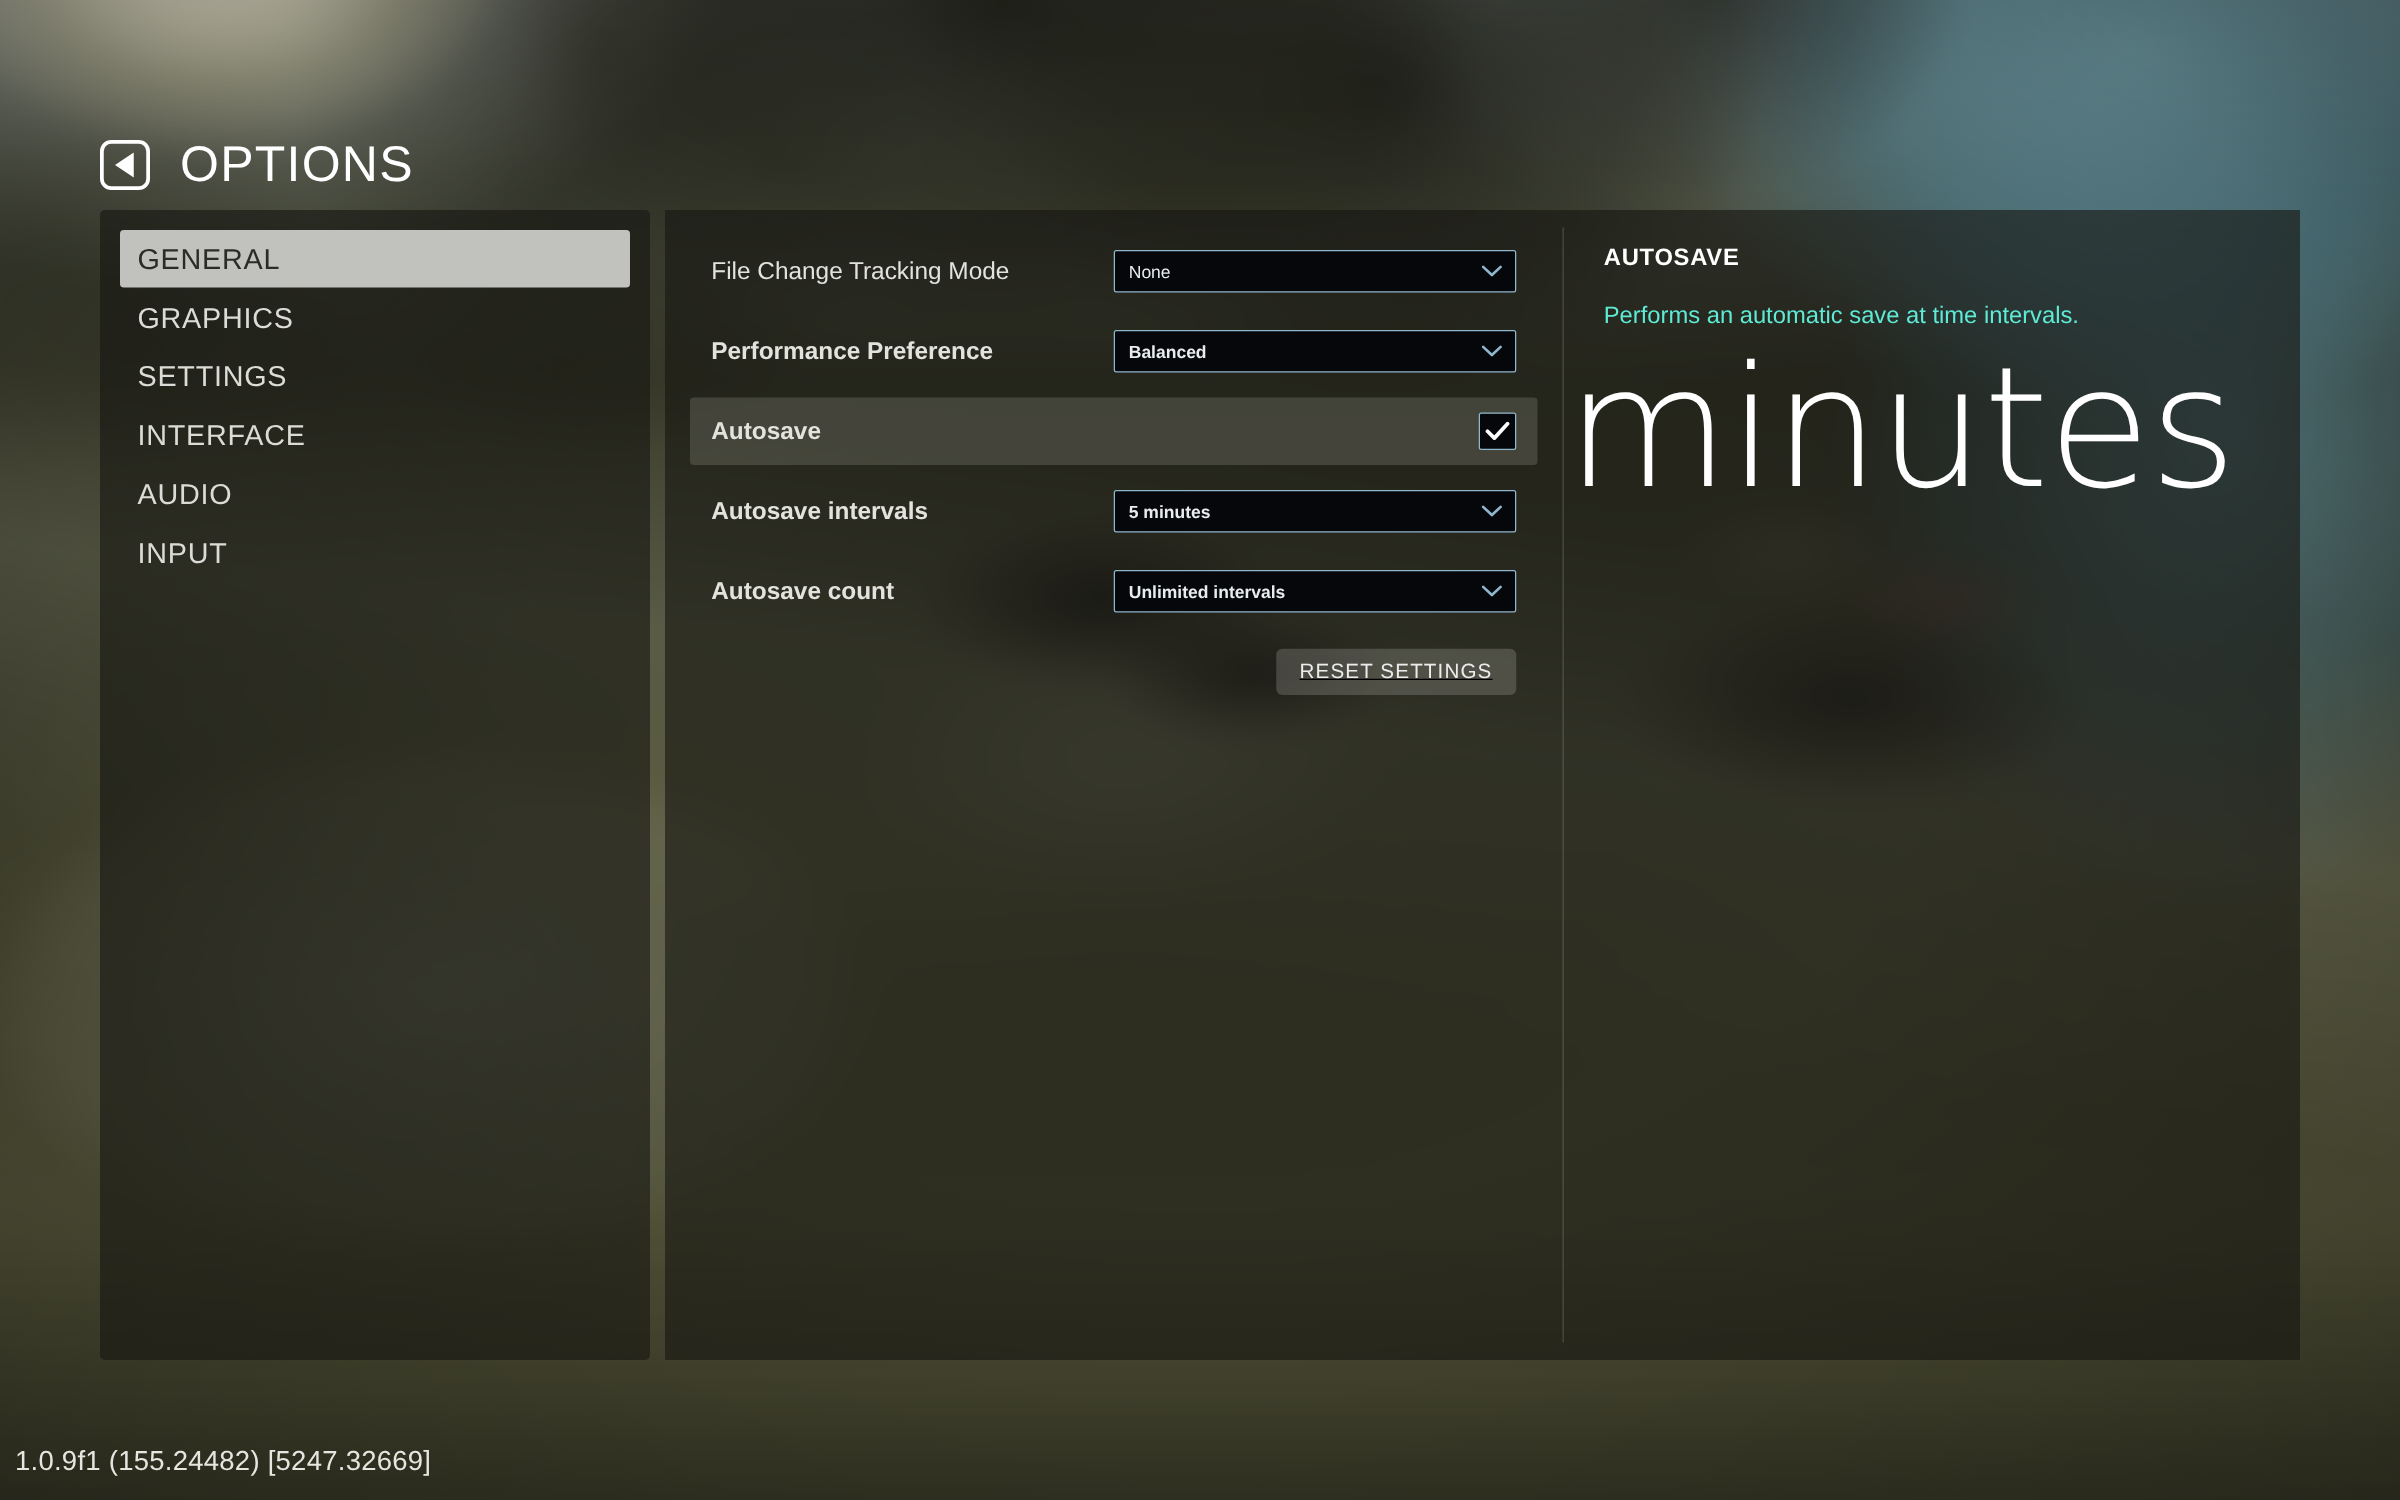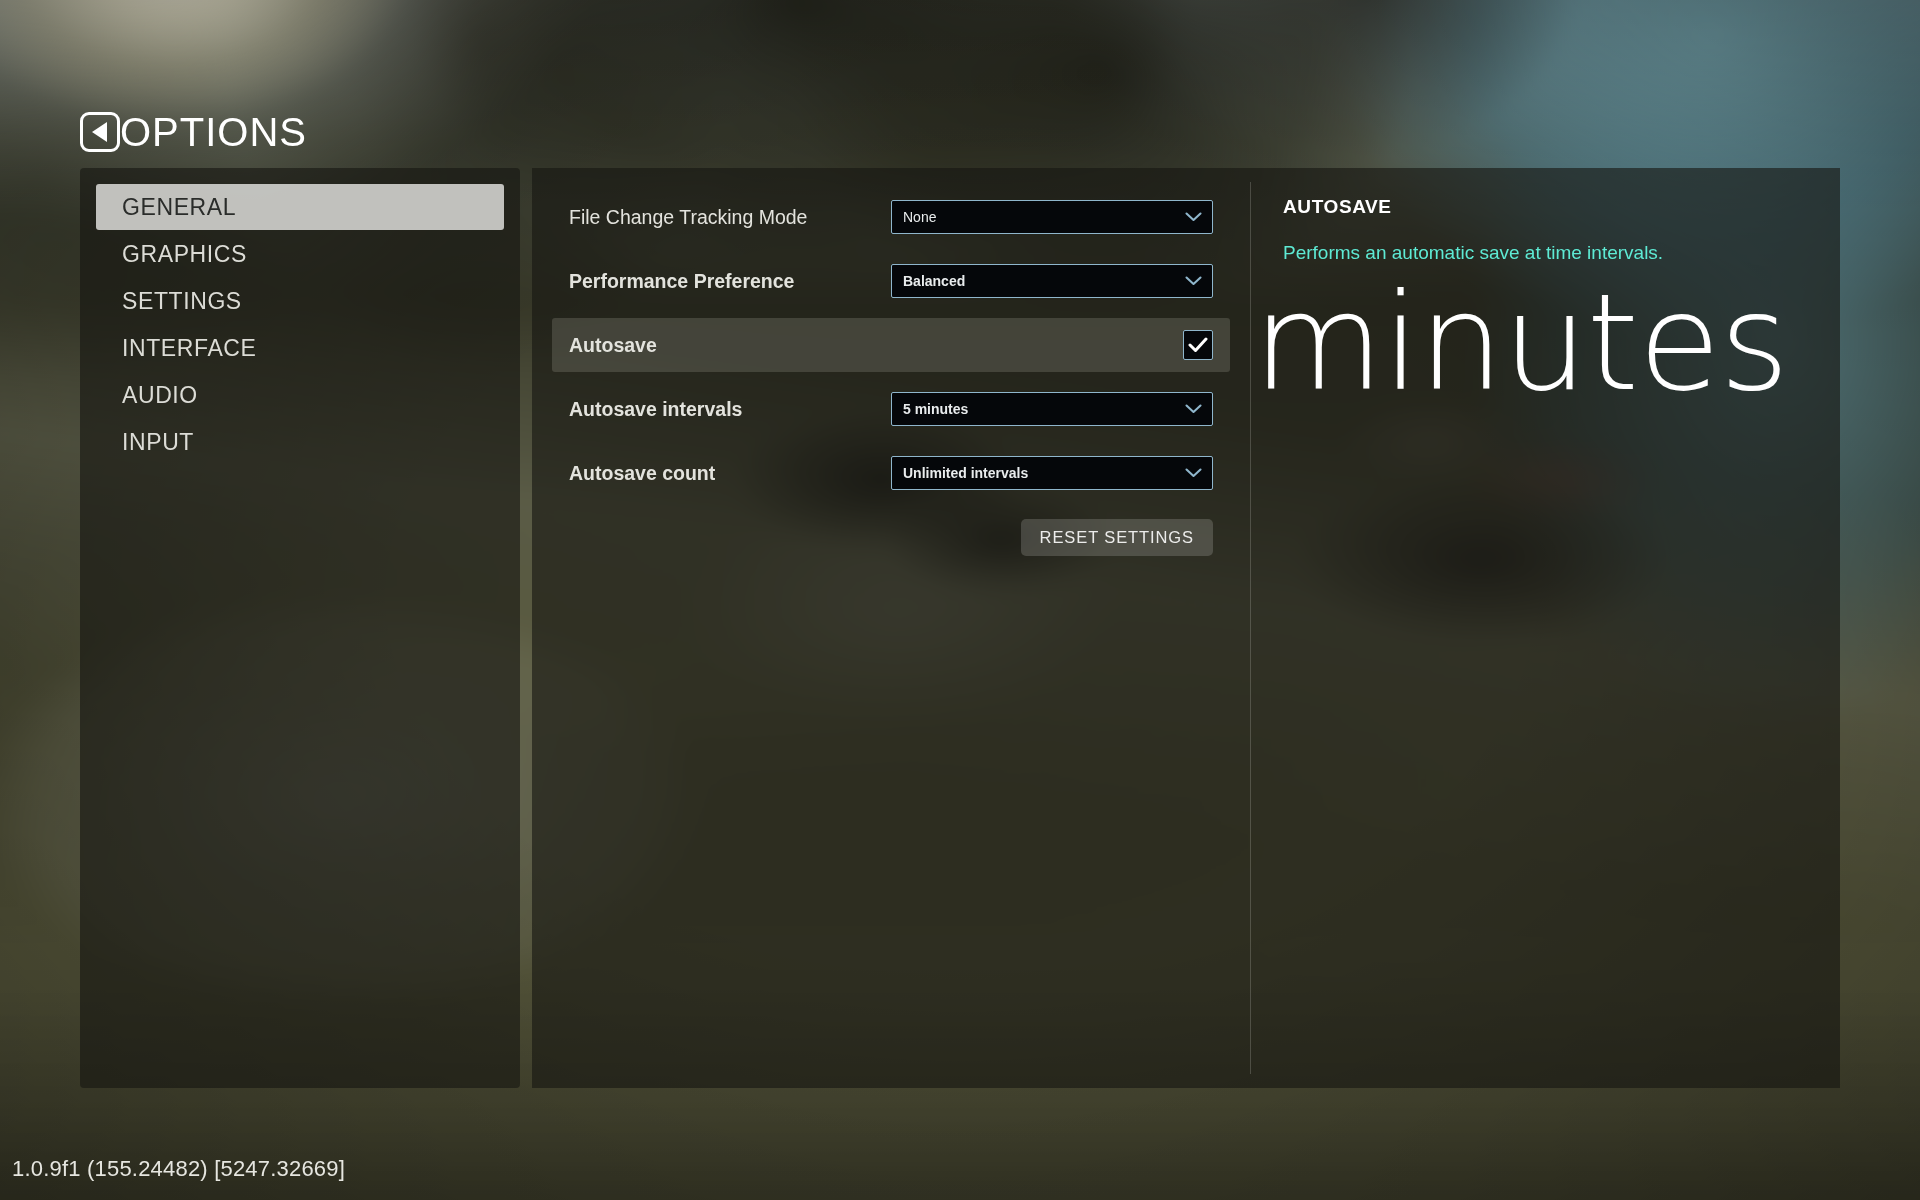"OPTIONS" #header { gap: 0 -> 24px }
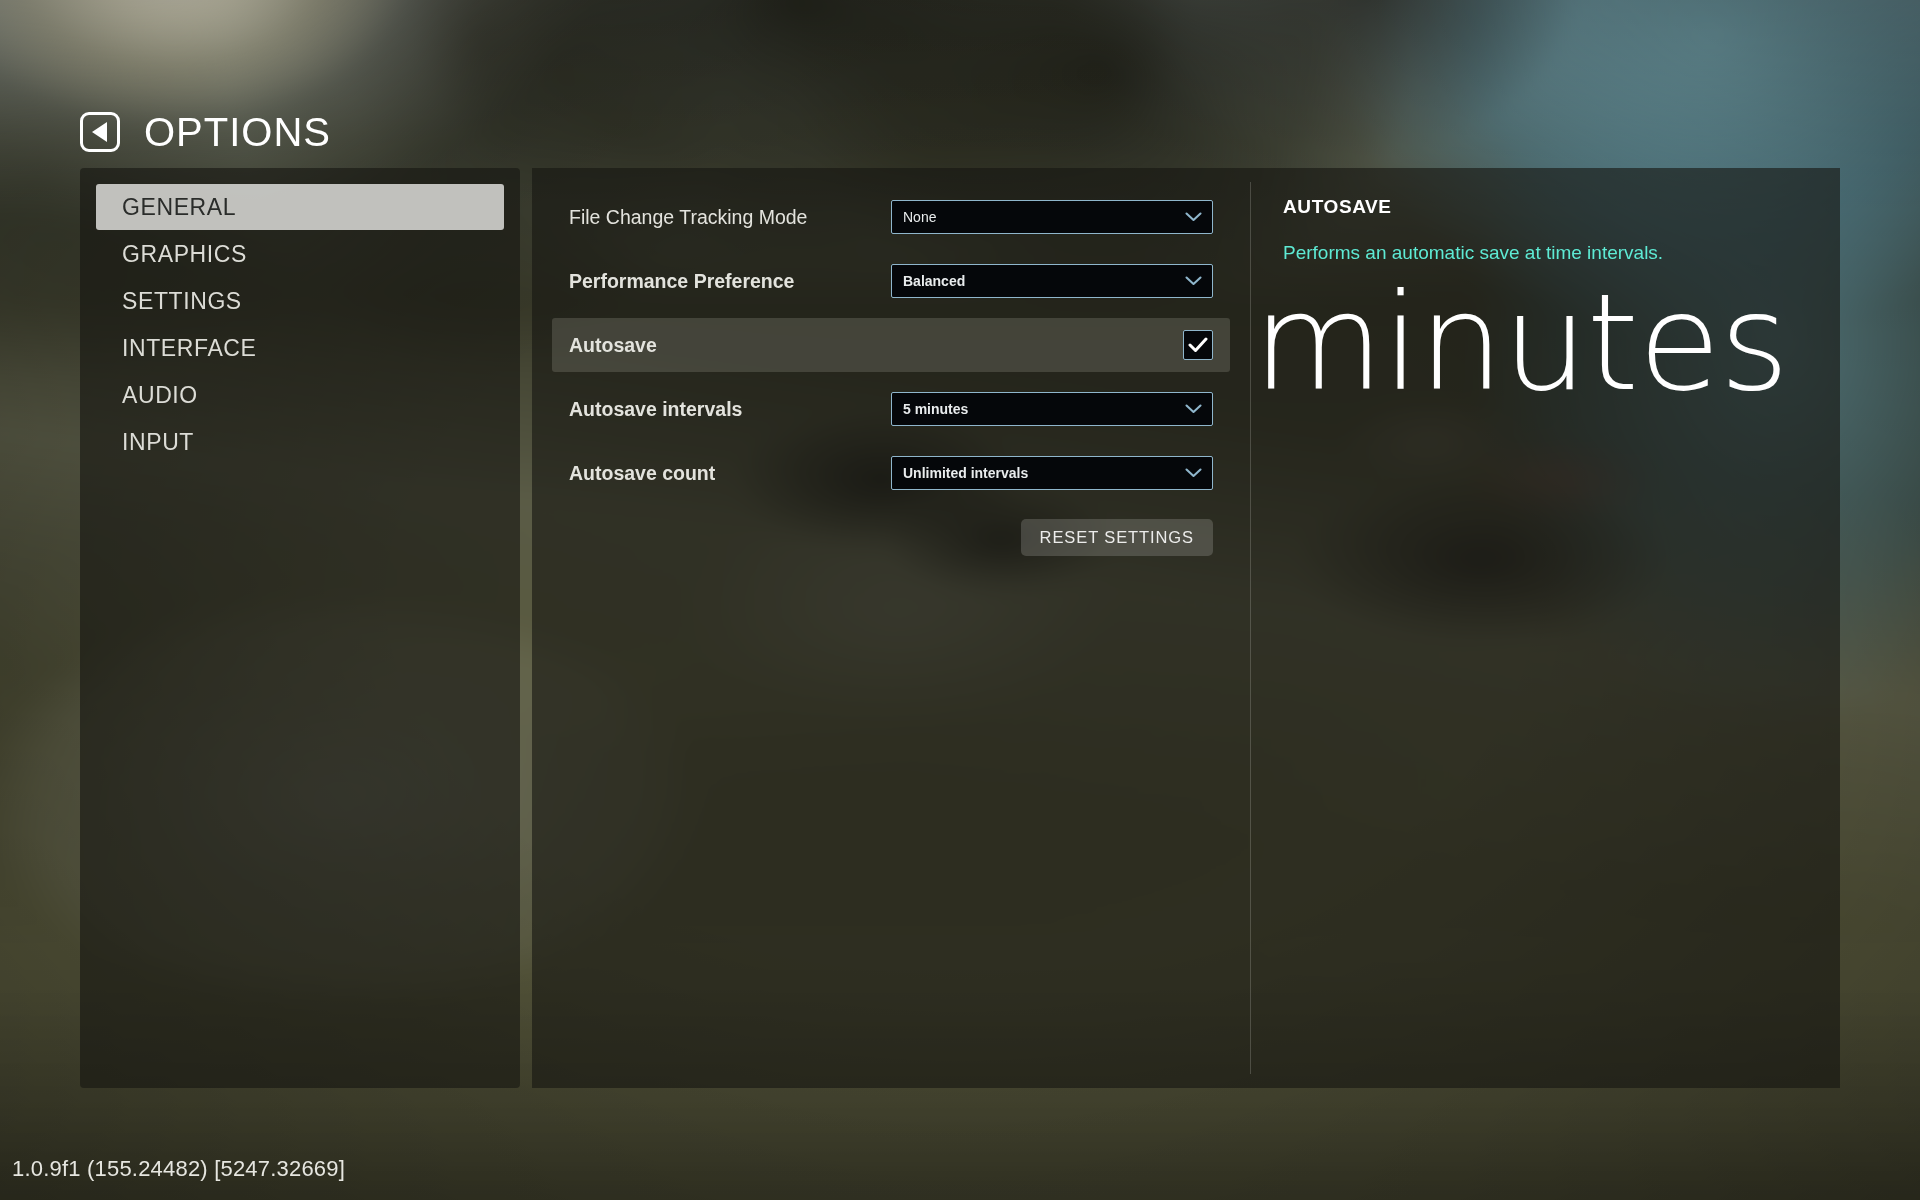"GENERAL" .side-item { padding: 0 26px -> 0 14px }
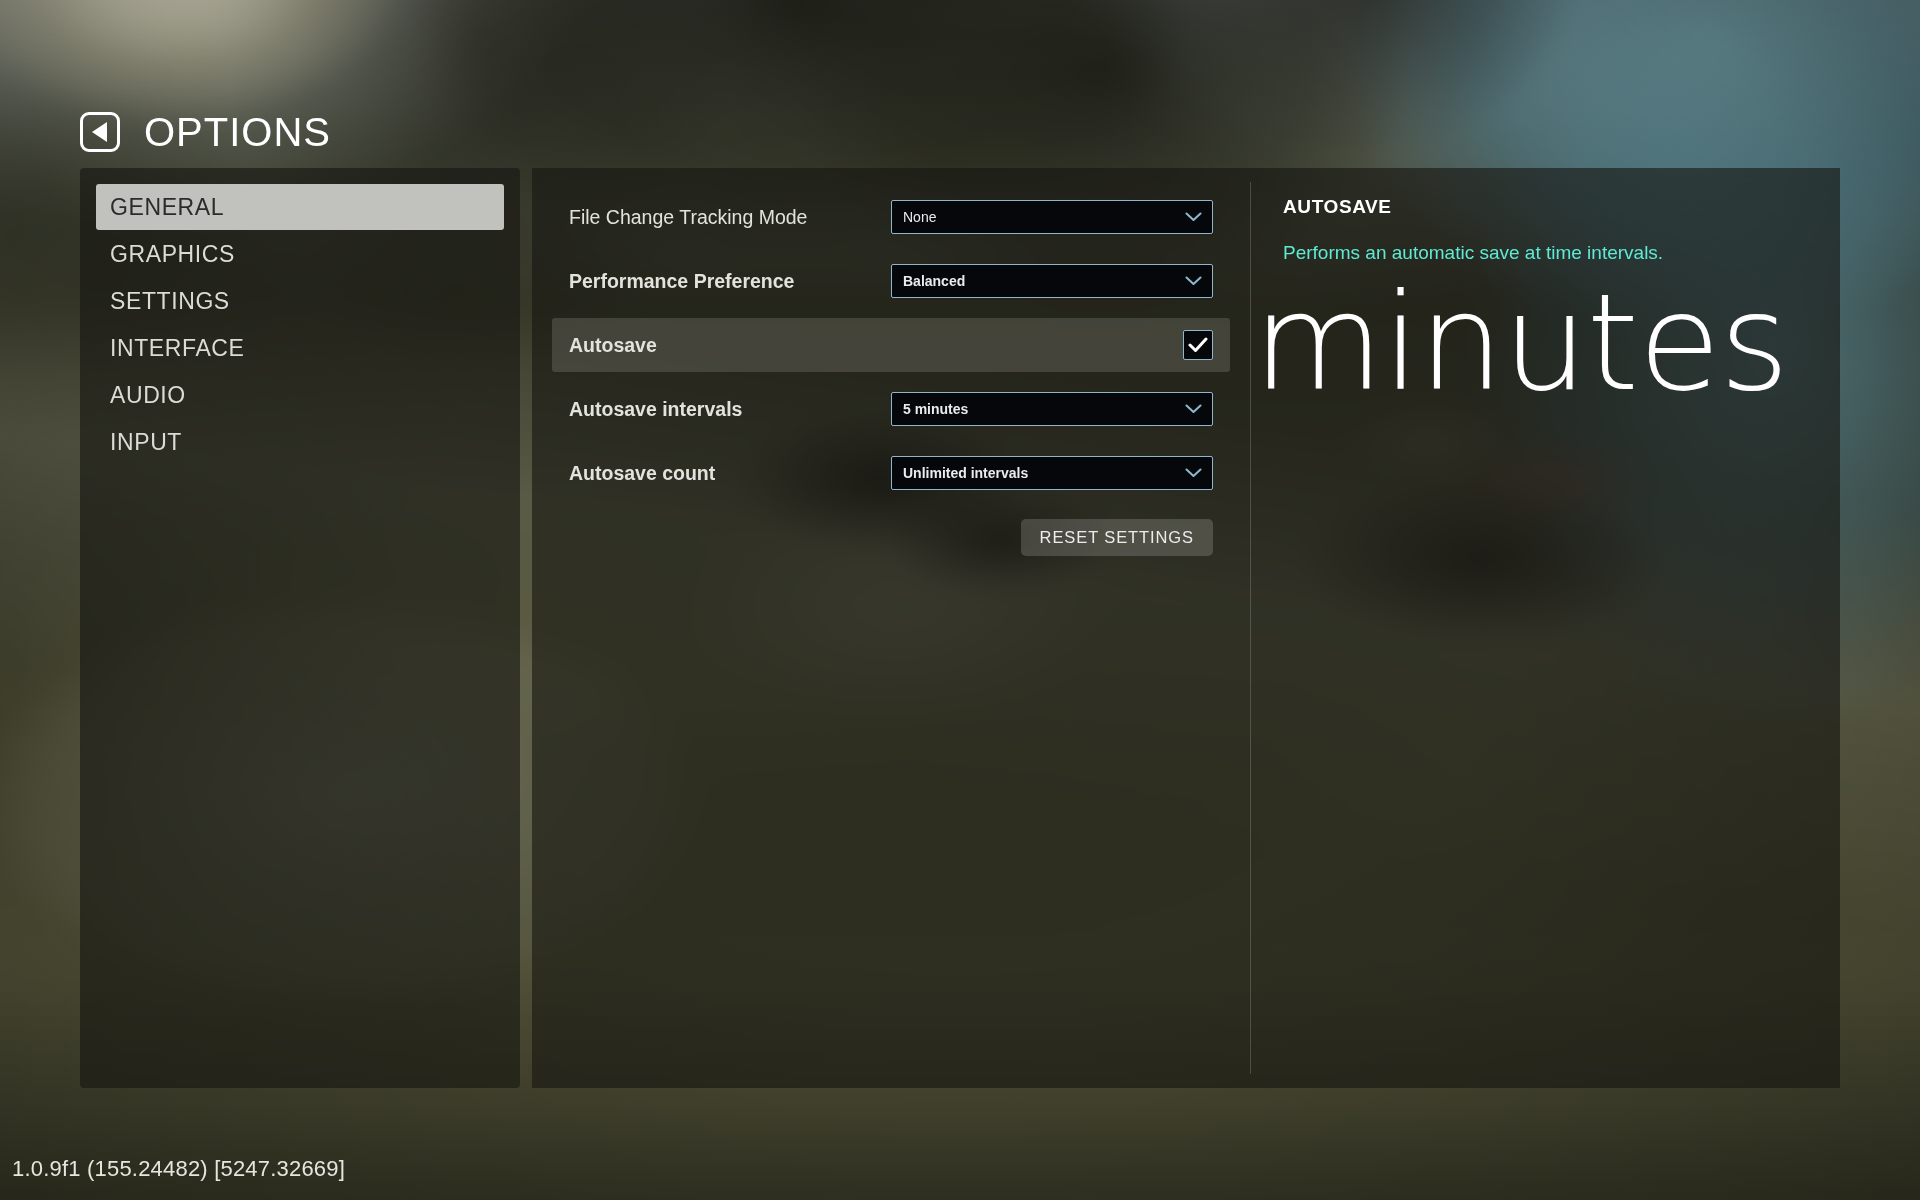"RESET SETTINGS" #reset-wrap { text-decoration: none -> underline }
